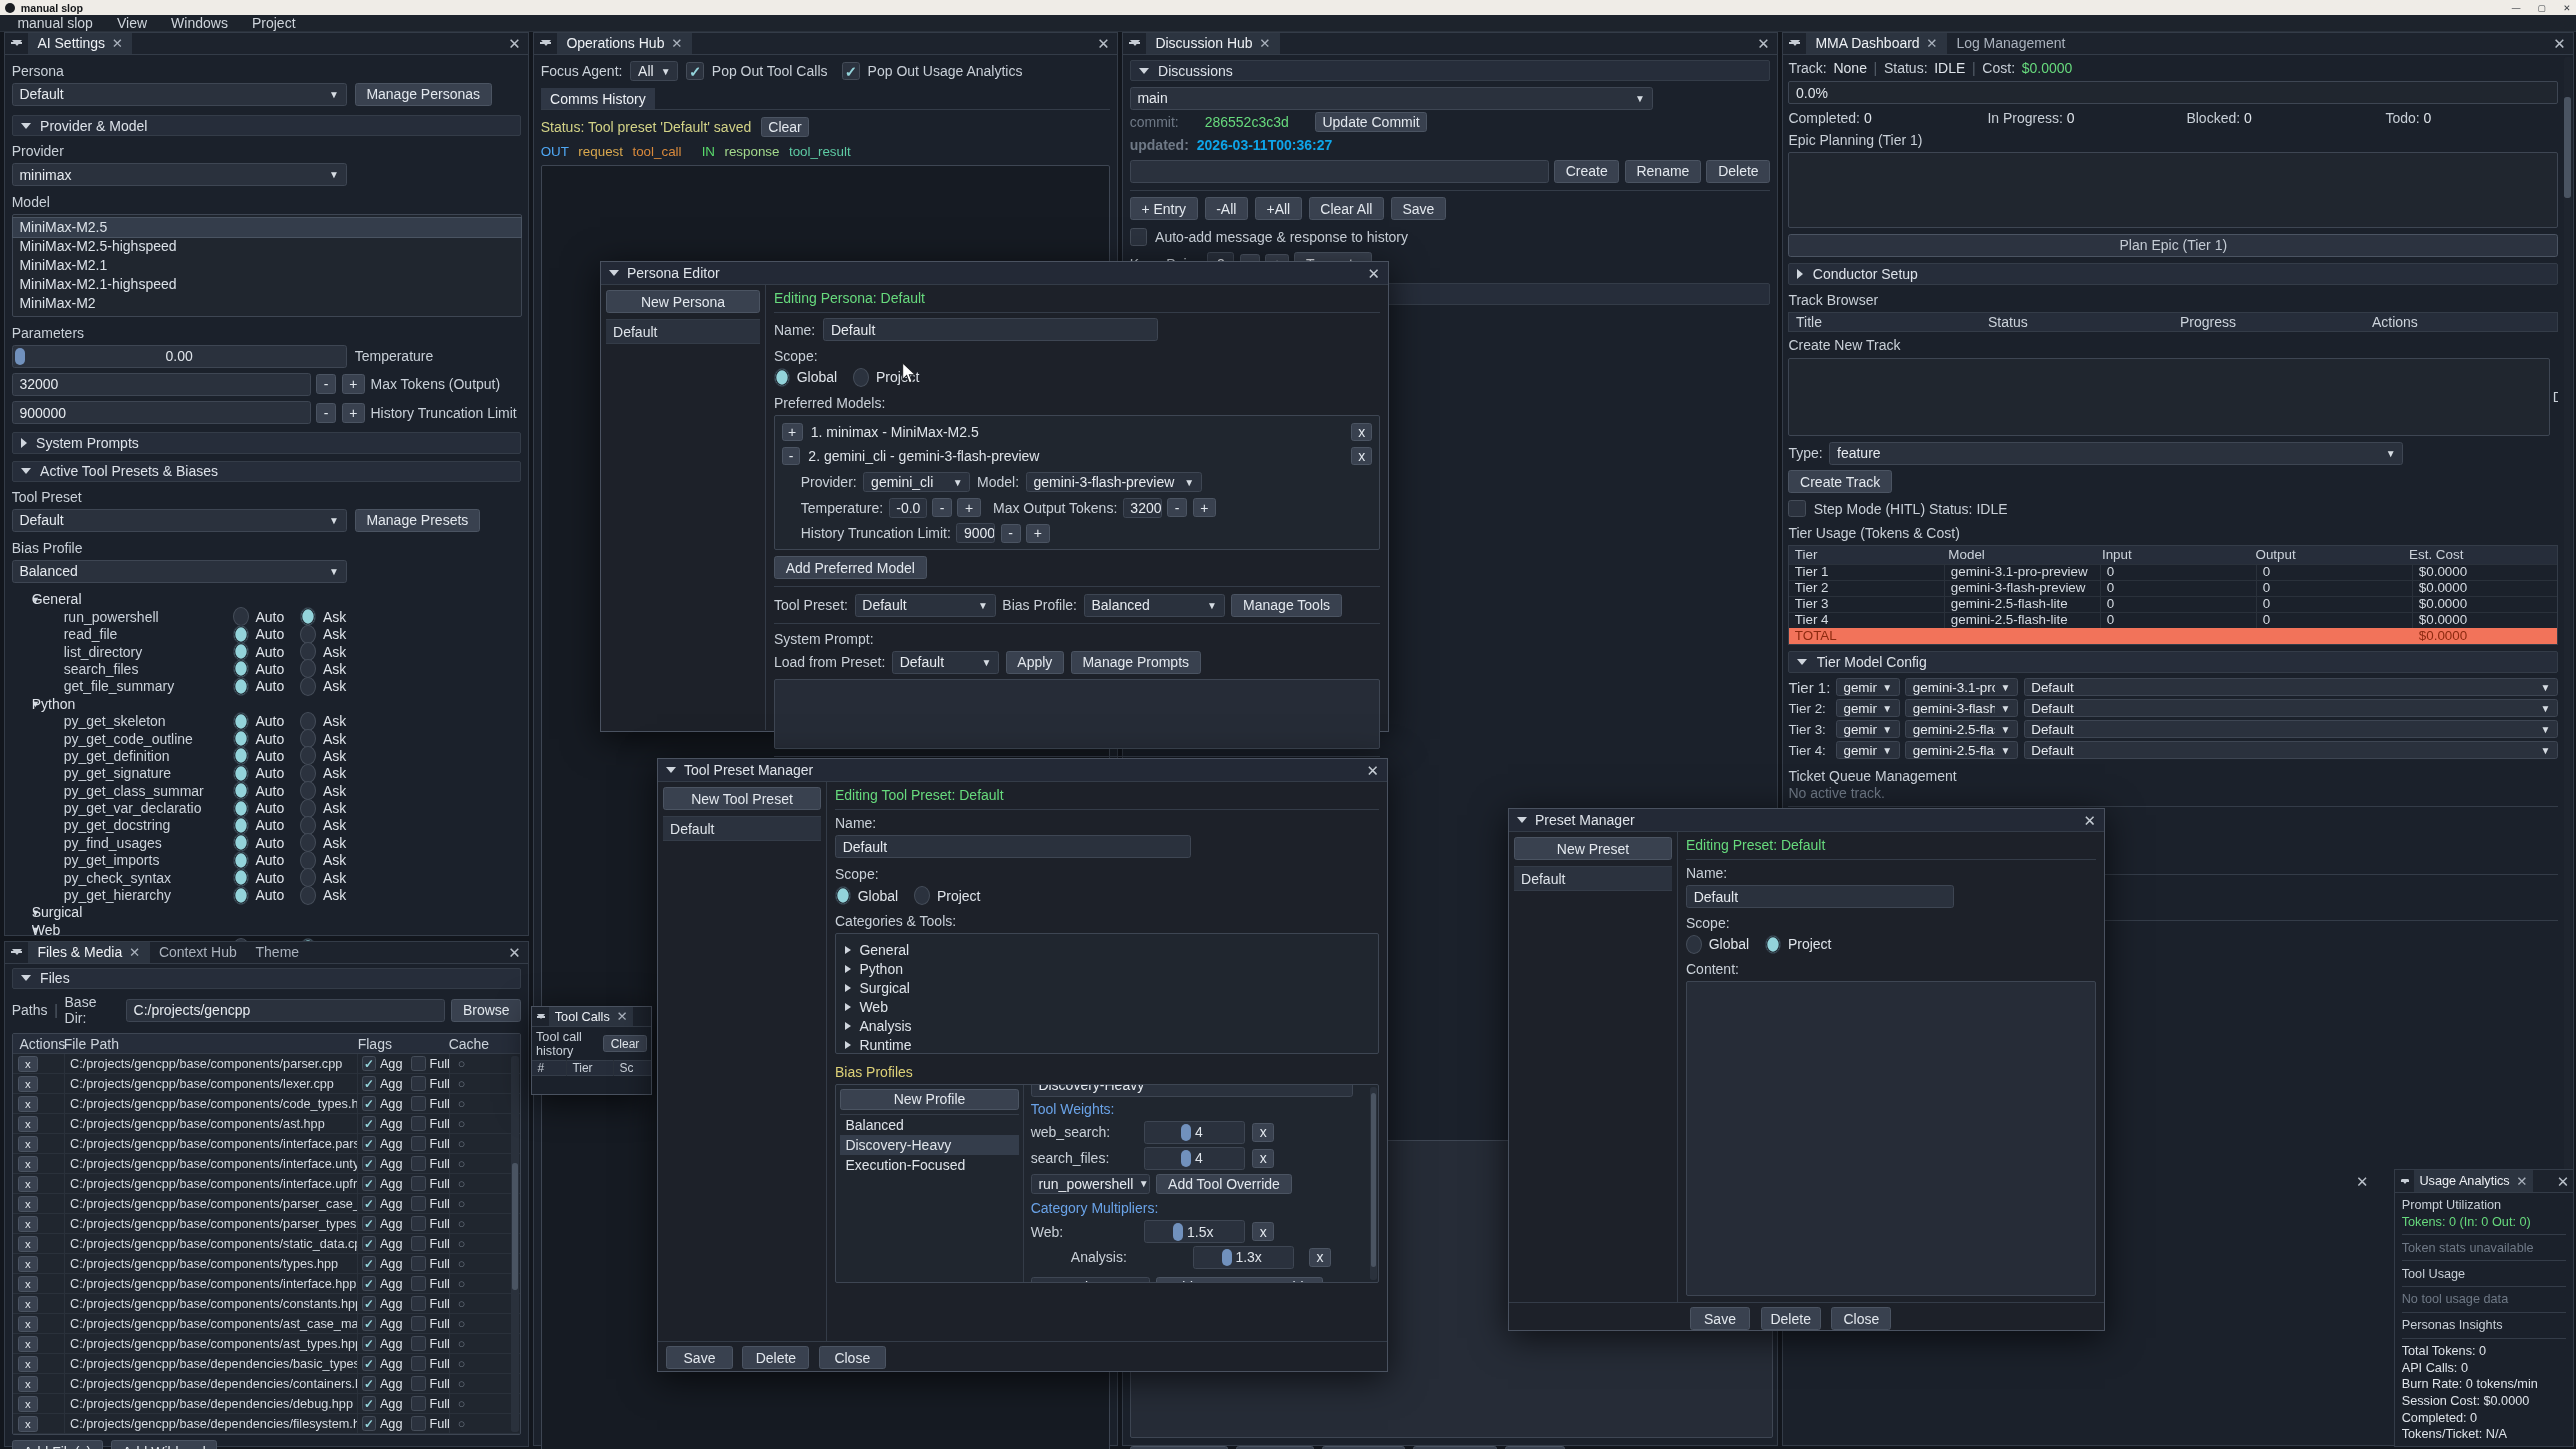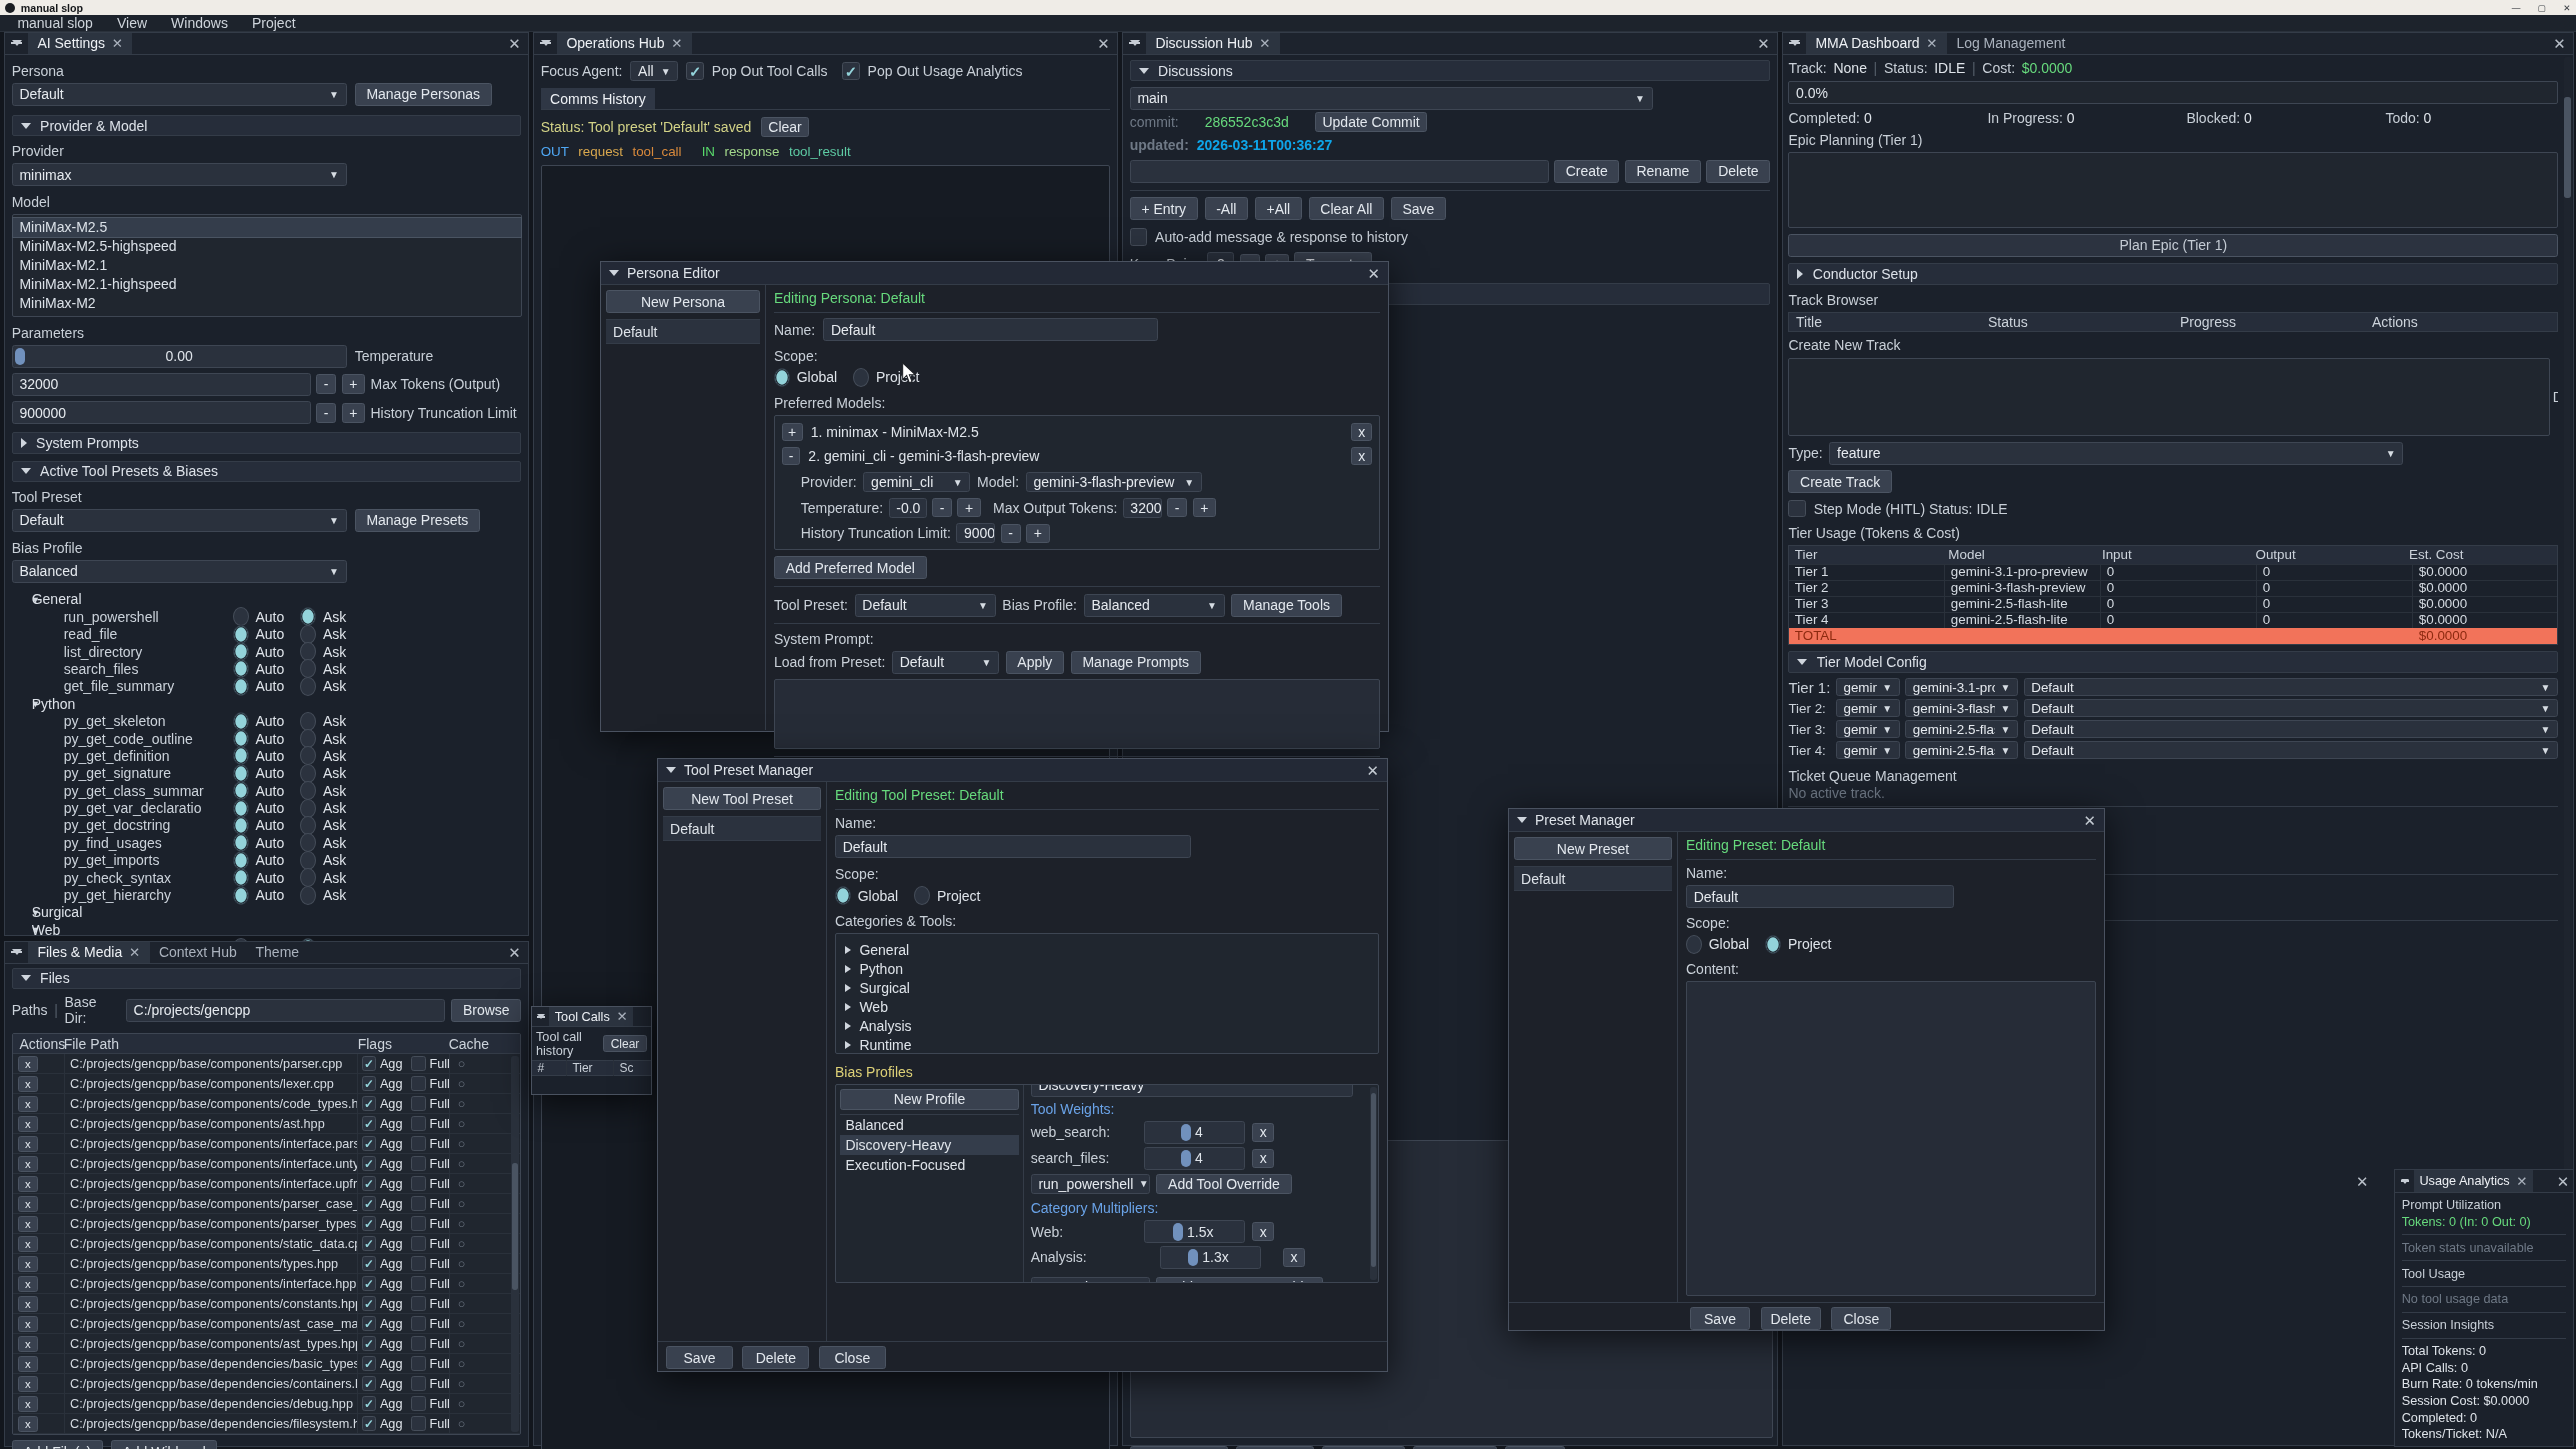"Analysis:" div.row { gap: 22px -> 15px; justify-content: none -> center }
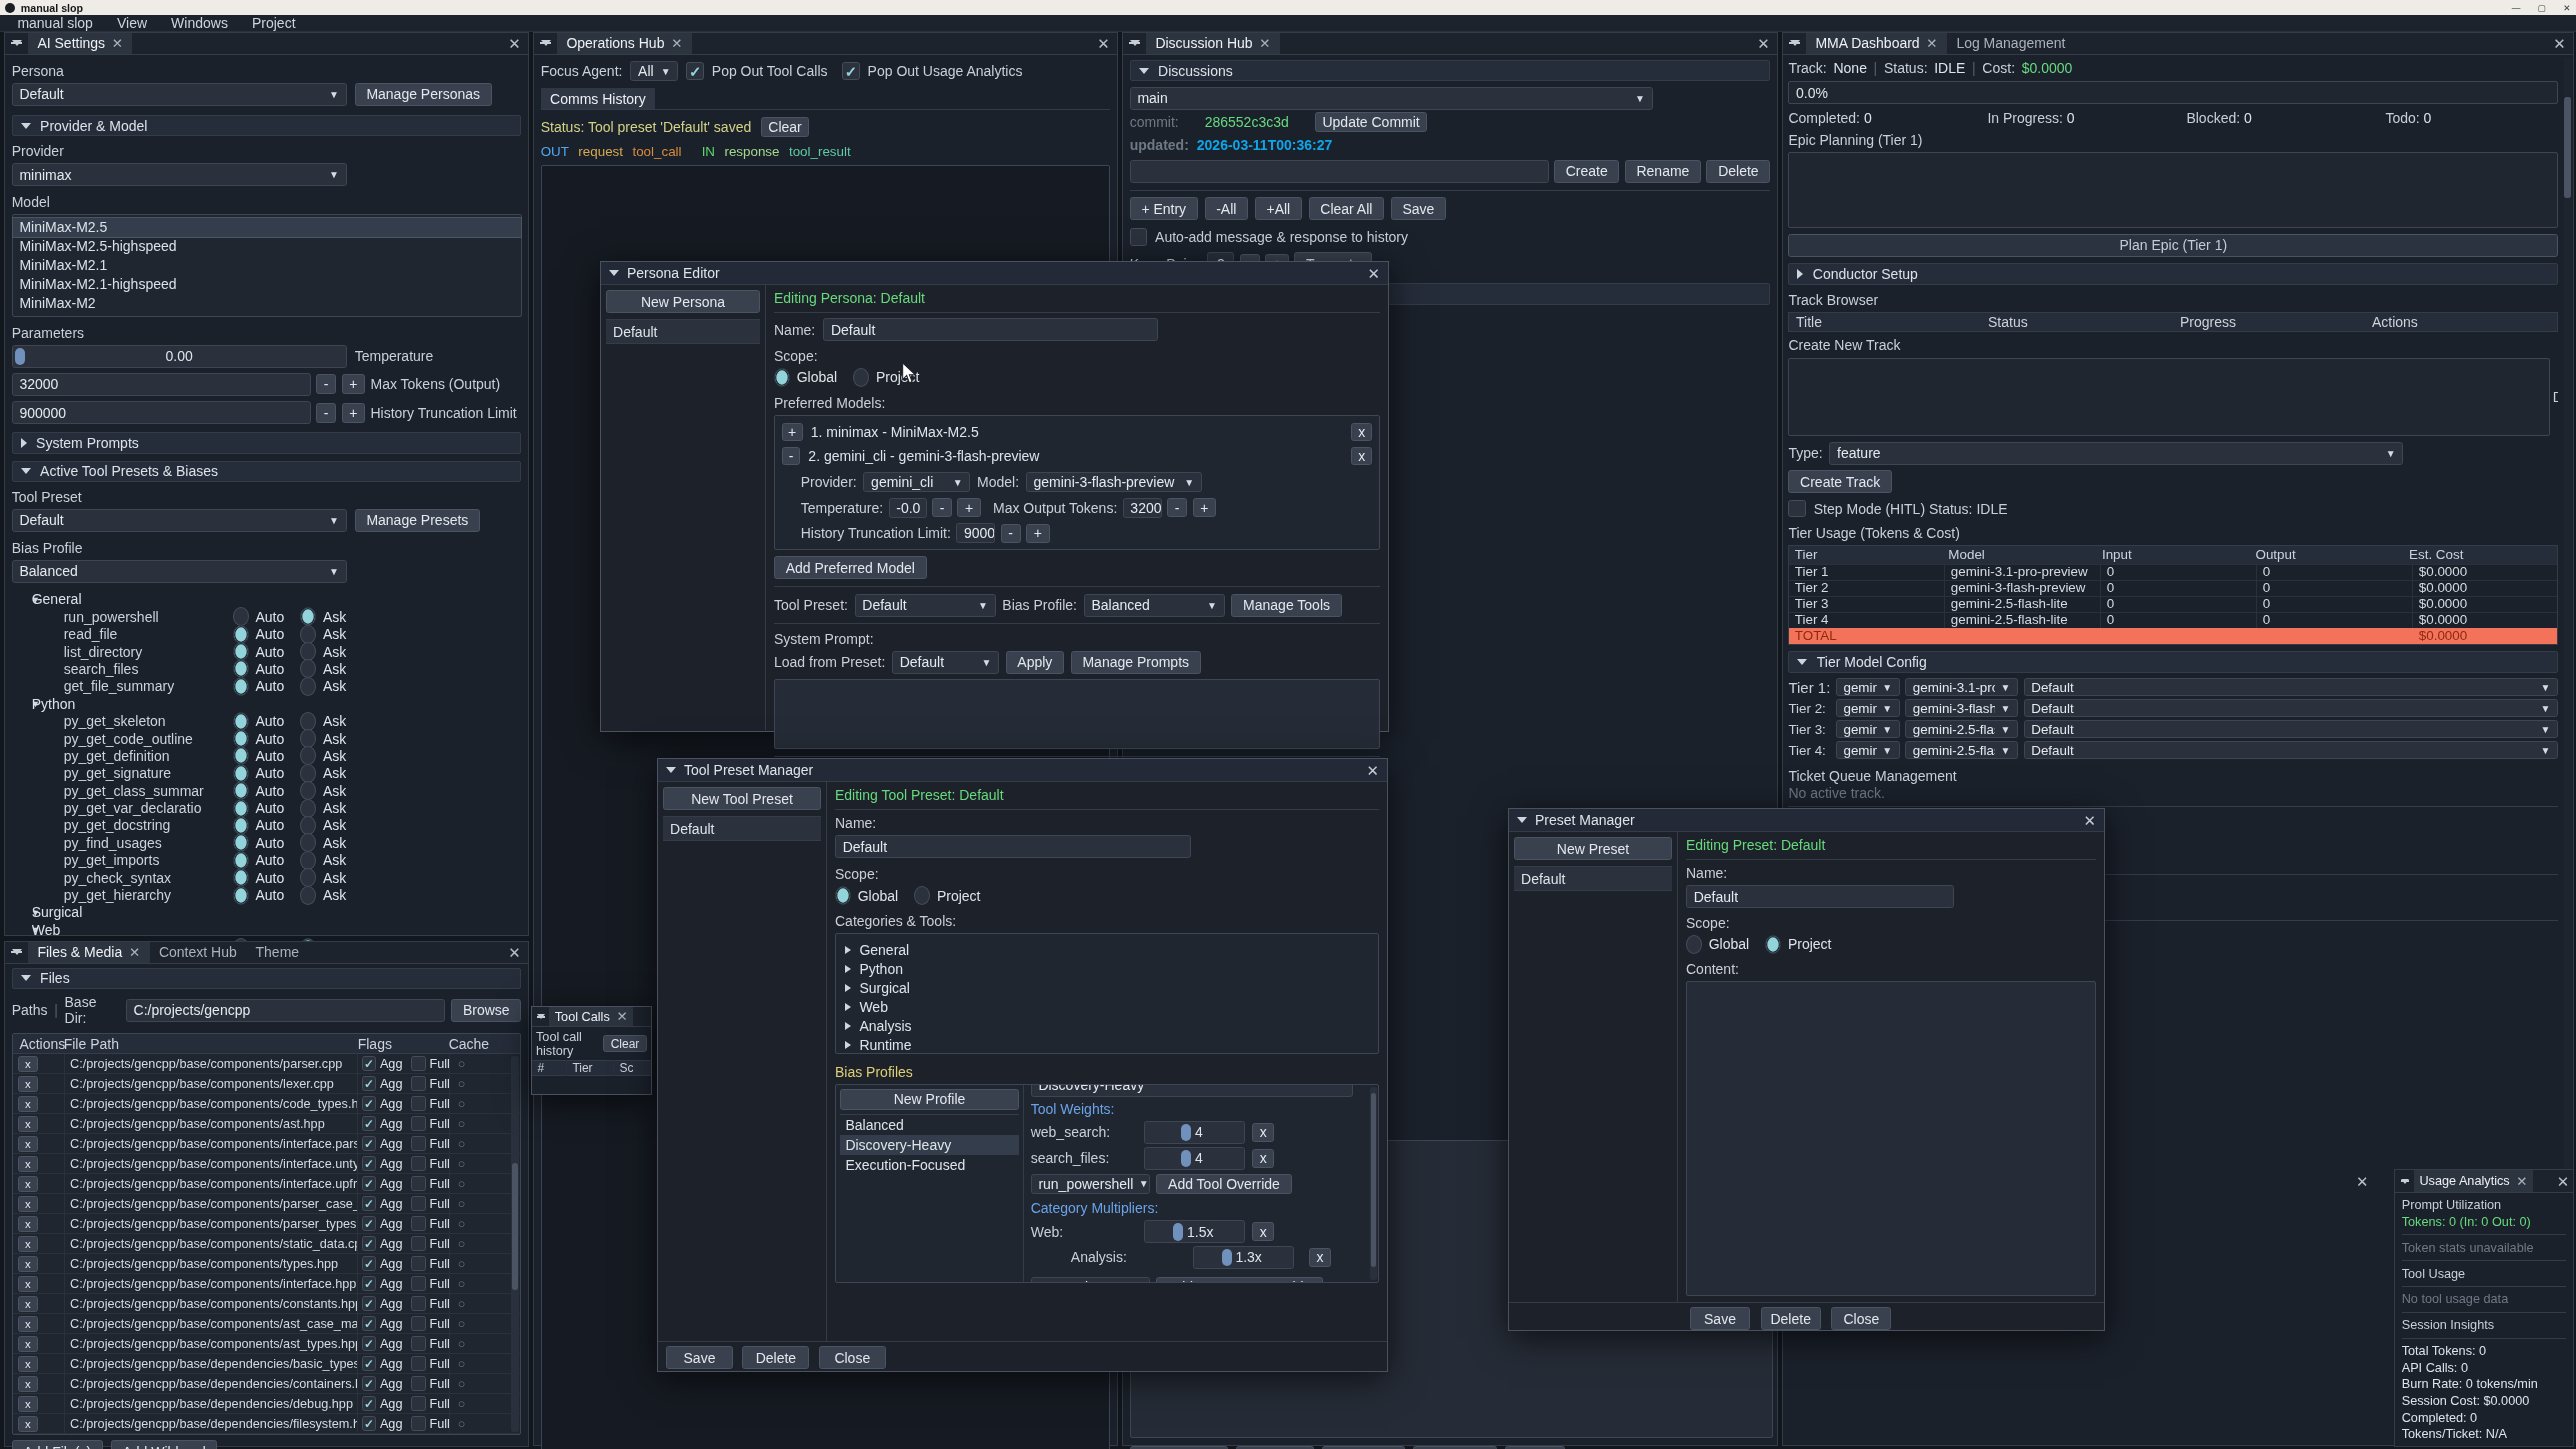"Session Insights" div.lbl { text: Session -> Personas }
